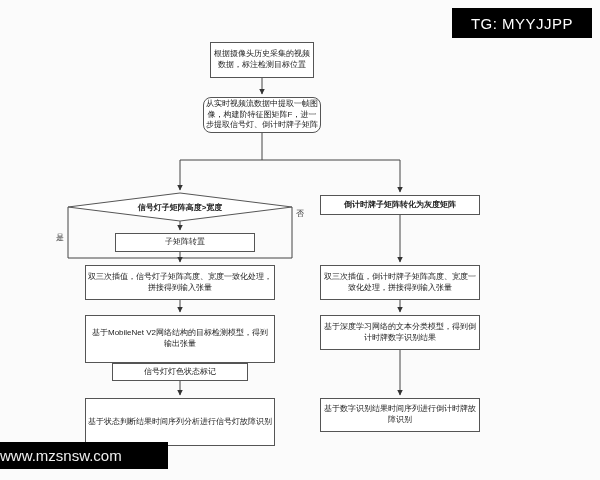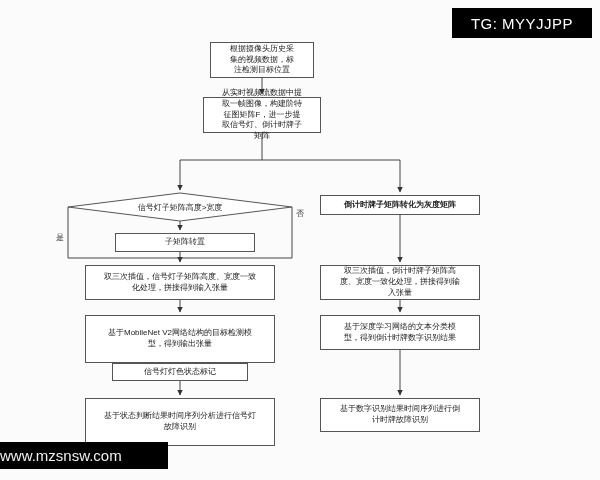"根据摄像头历史采集的视频数据，标注检测目标位置" .fbox { padding: 1px 18px -> 1px 2px }
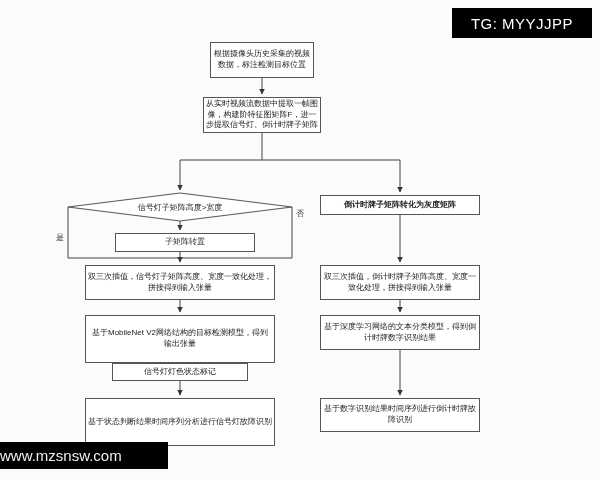"从实时视频流数据中提取一帧图像，构建阶特征图矩阵F，进一步提取信号灯、倒计时牌子" div.fbox { border-radius: none -> 8px }
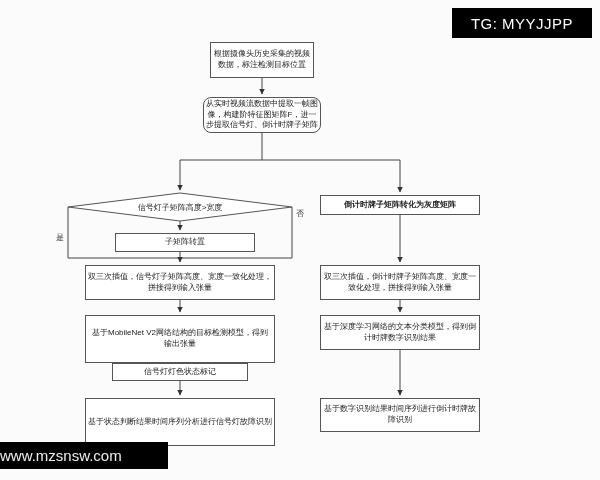"信号灯子矩阵高度>宽度" .diamond-label { font-weight: none -> bold }
